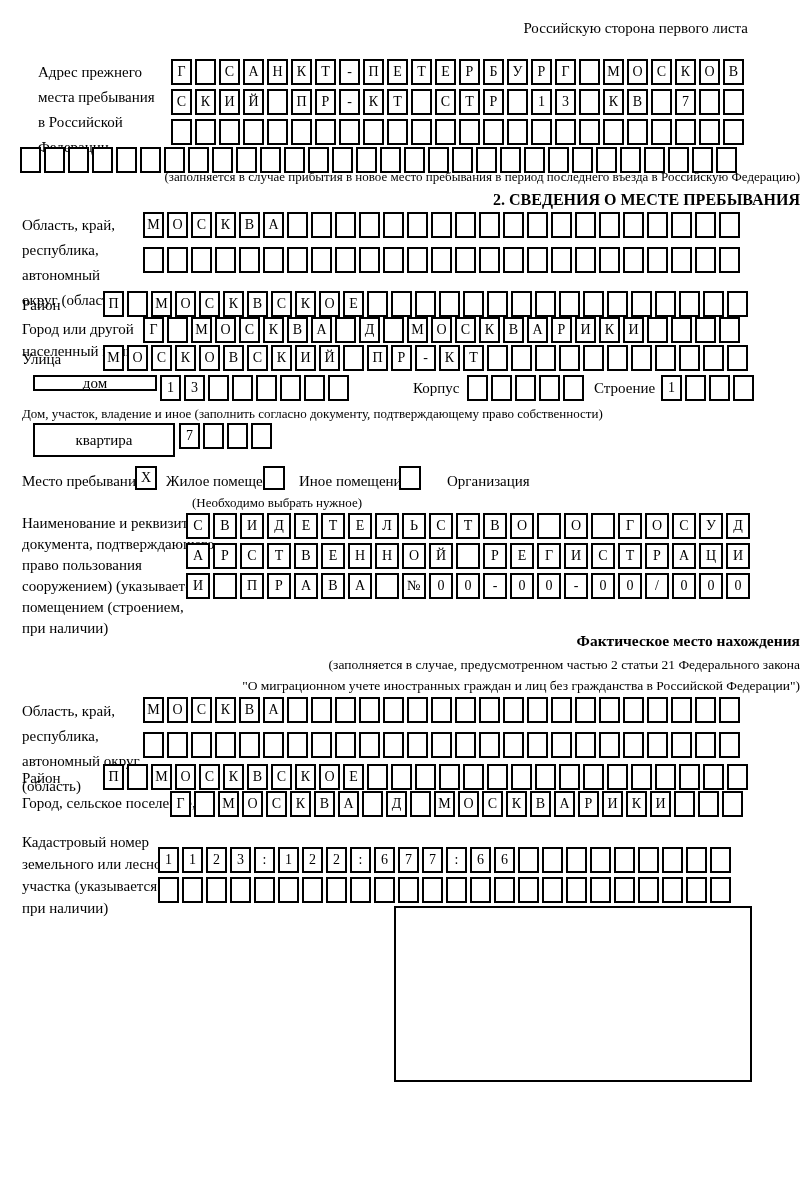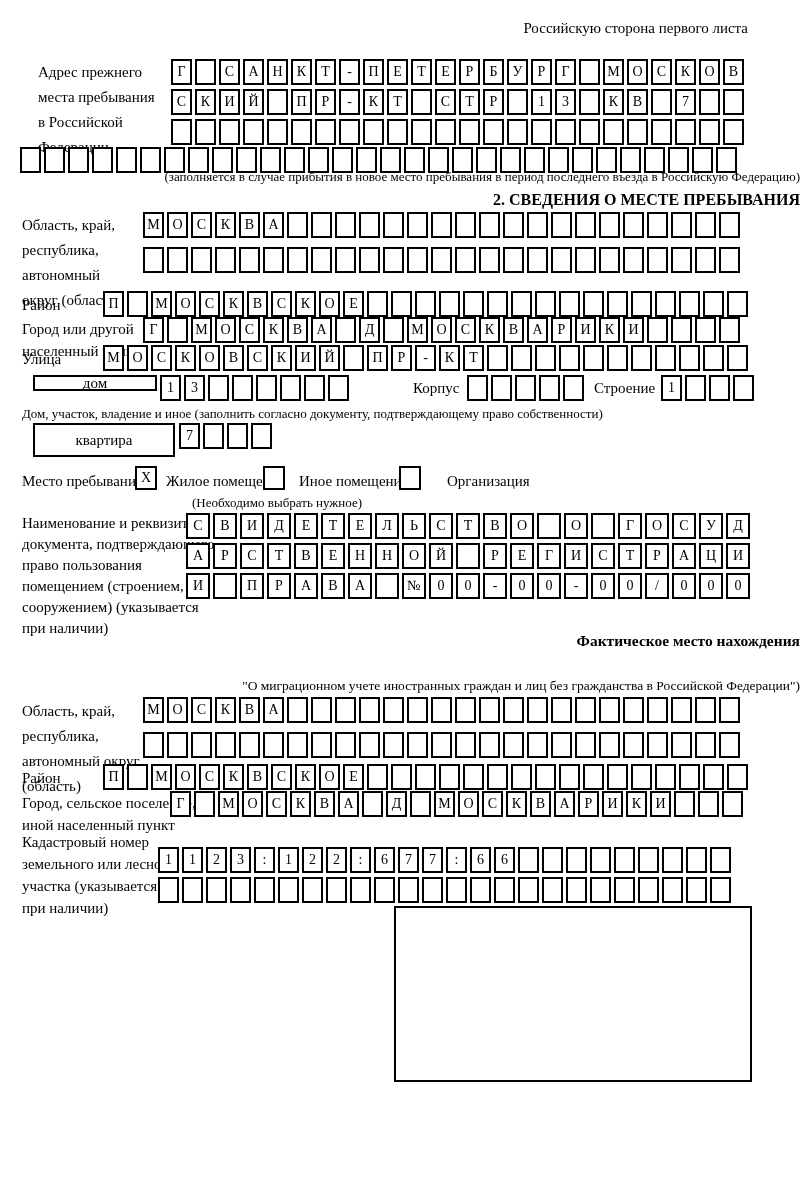"помещением (строением," div { order: before "сооружением) (указывается" -> after "сооружением) (указывается" }
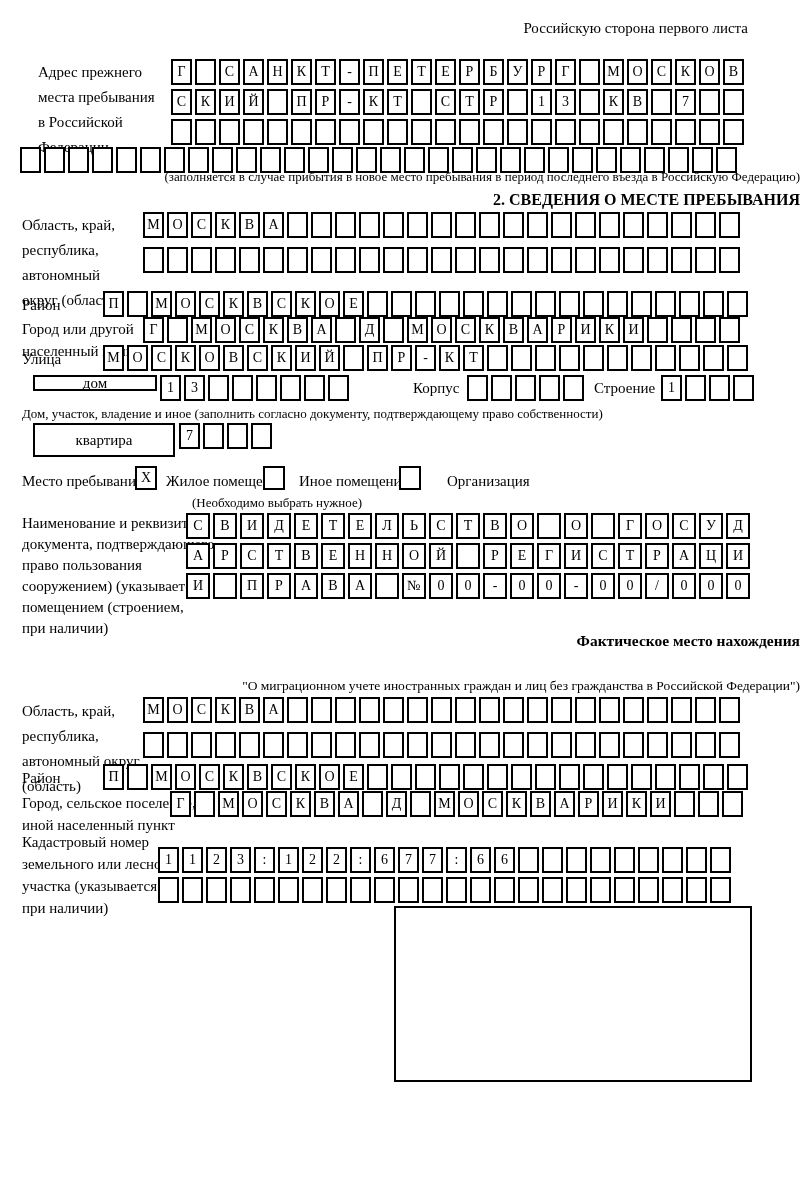"(заполняется в случае, предусмотренном" div.abs { html: none -> <div>(заполняется в случае, предусмотренном частью 2 статьи 21 Федерального закона</div> }
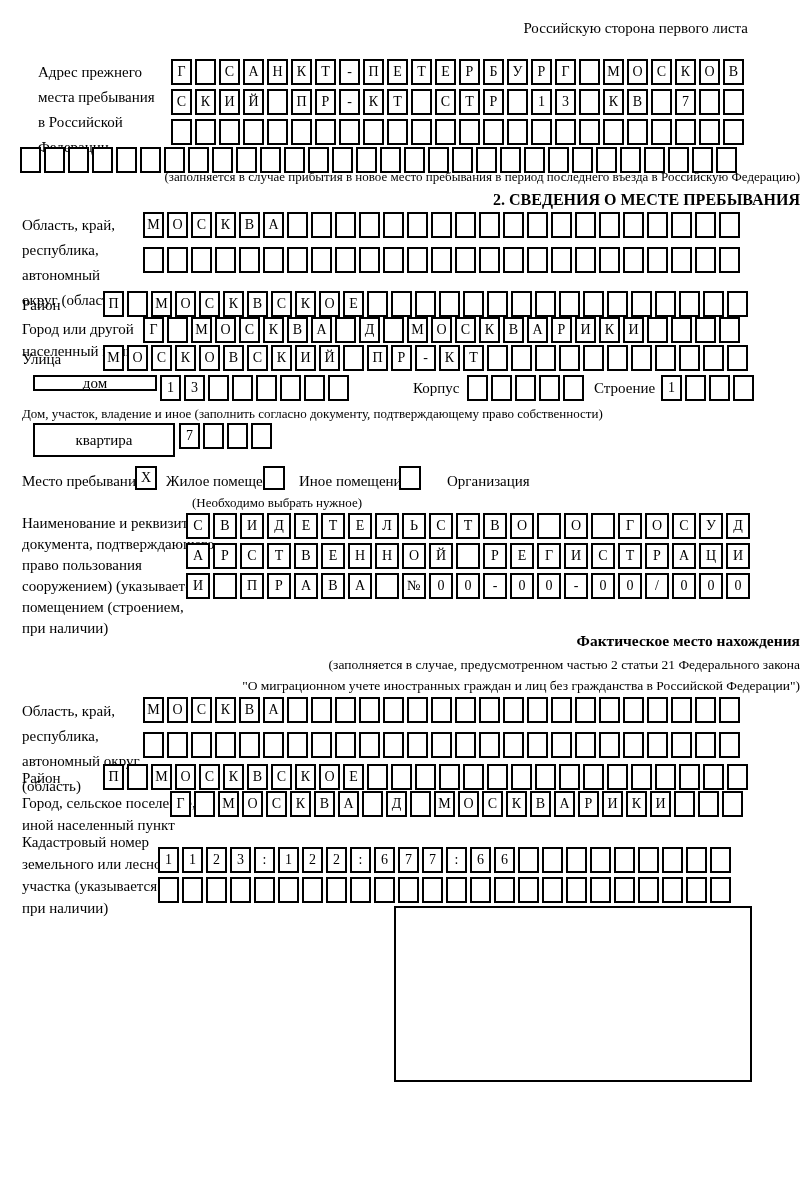"иной населенный пункт" div { html: <div>иной населенный пункт</div> -> none }
